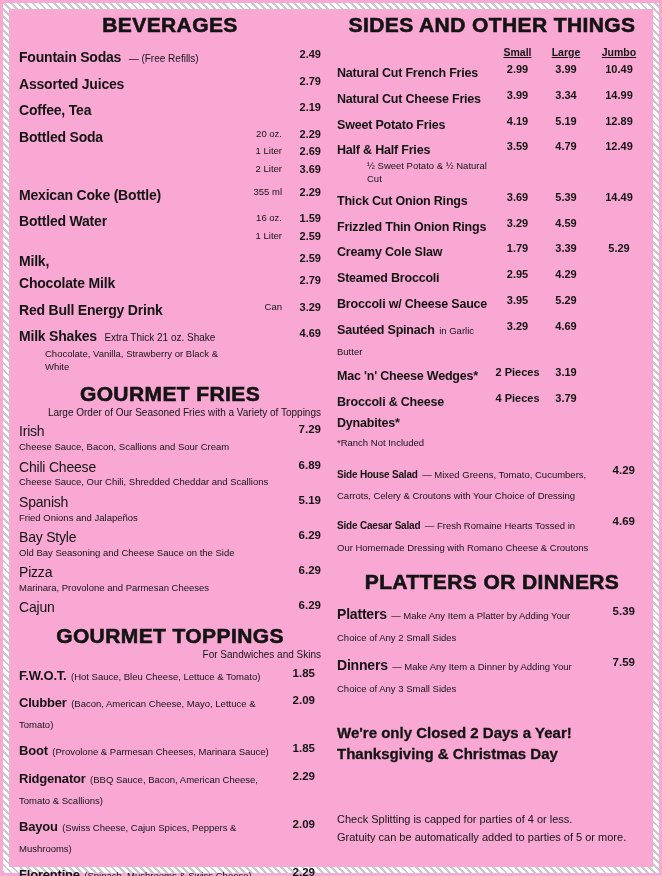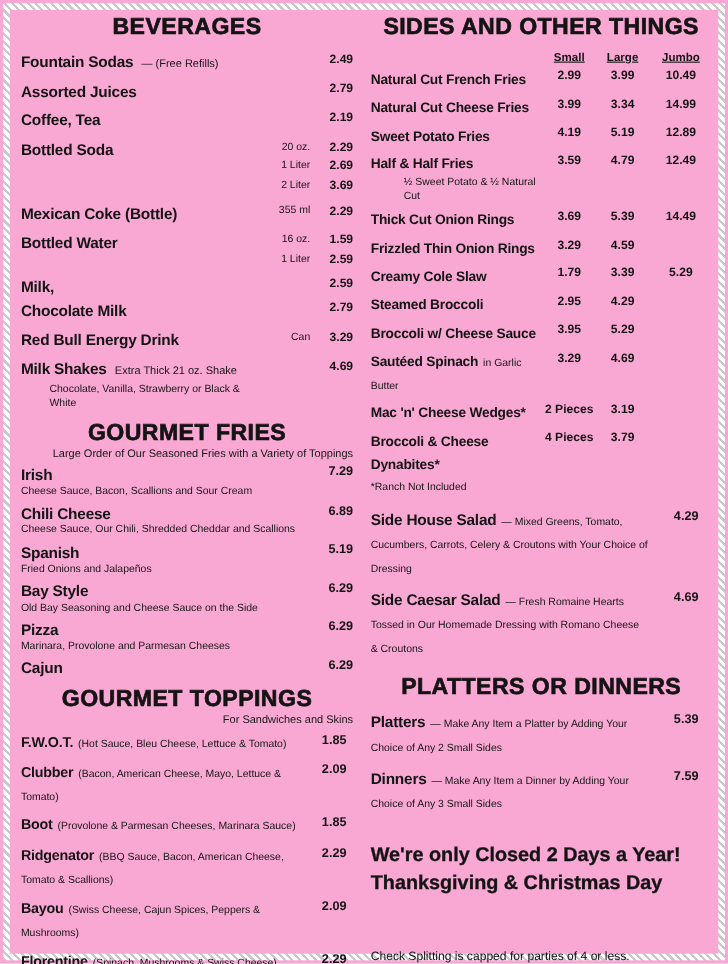"Irish" .fry-name { font-weight: 700 -> 400 }
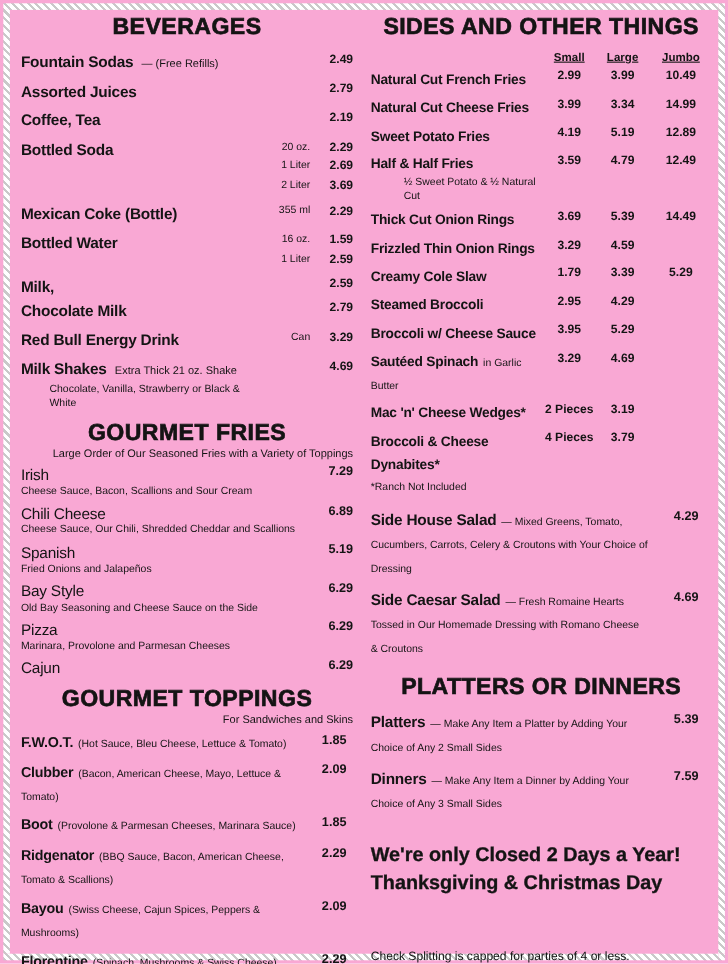"Side House Salad" .desc-row .d-name { font-size: 14px -> 10px }
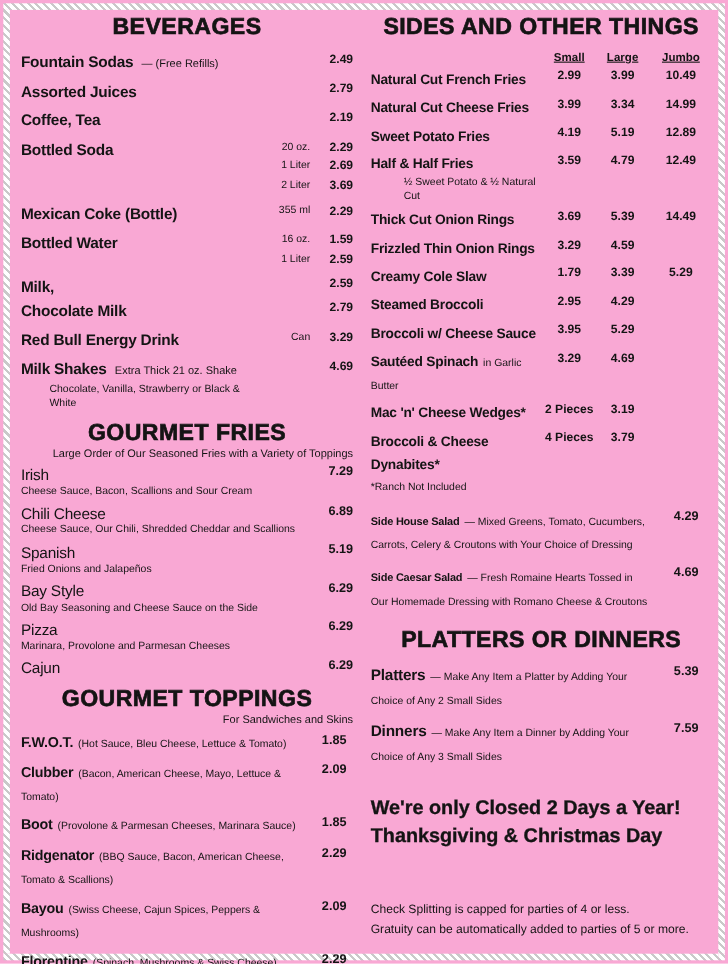"We're only Closed 2 Days" .closed-note { font-size: 18px -> 15px }
